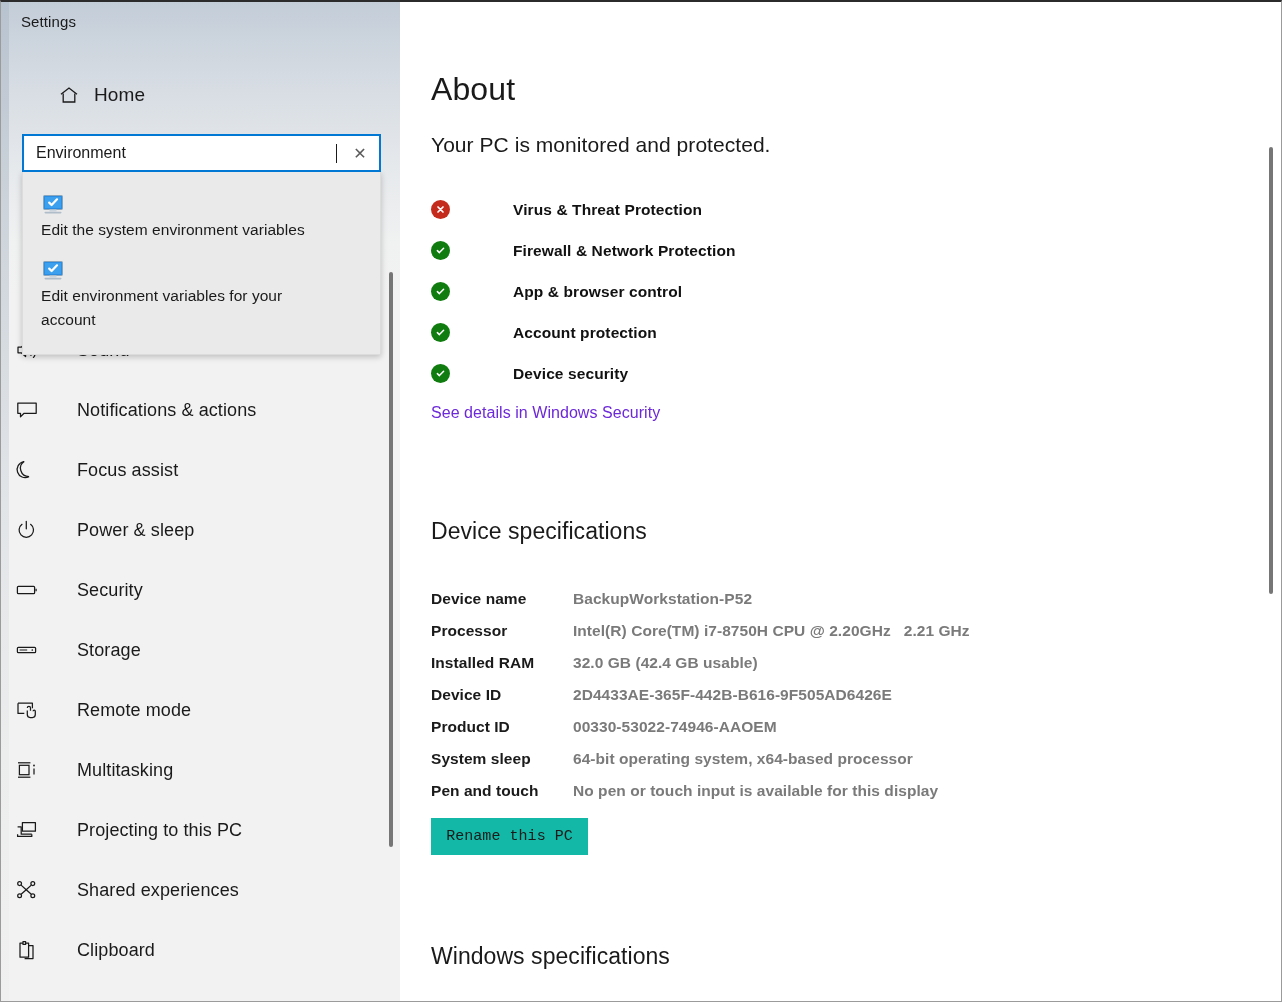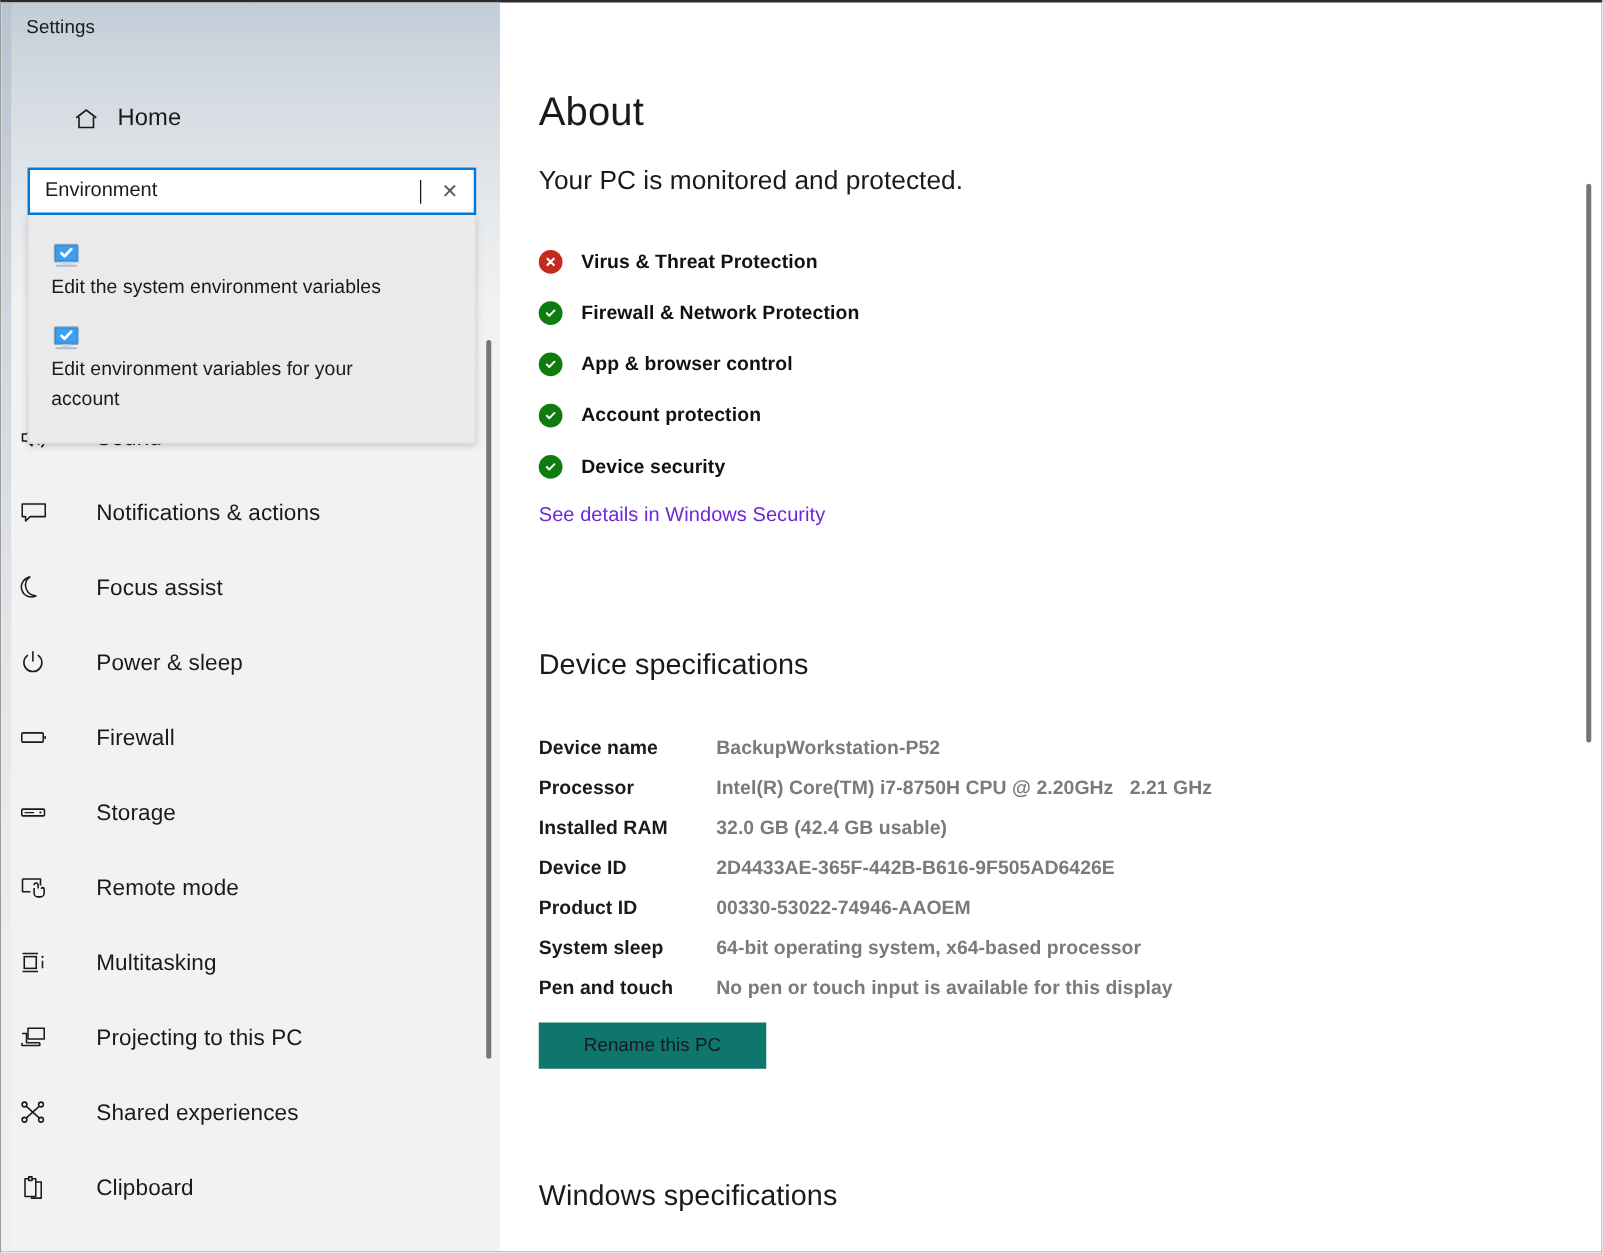"Virus & Threat Protection" .status-item { gap: none -> 48px }
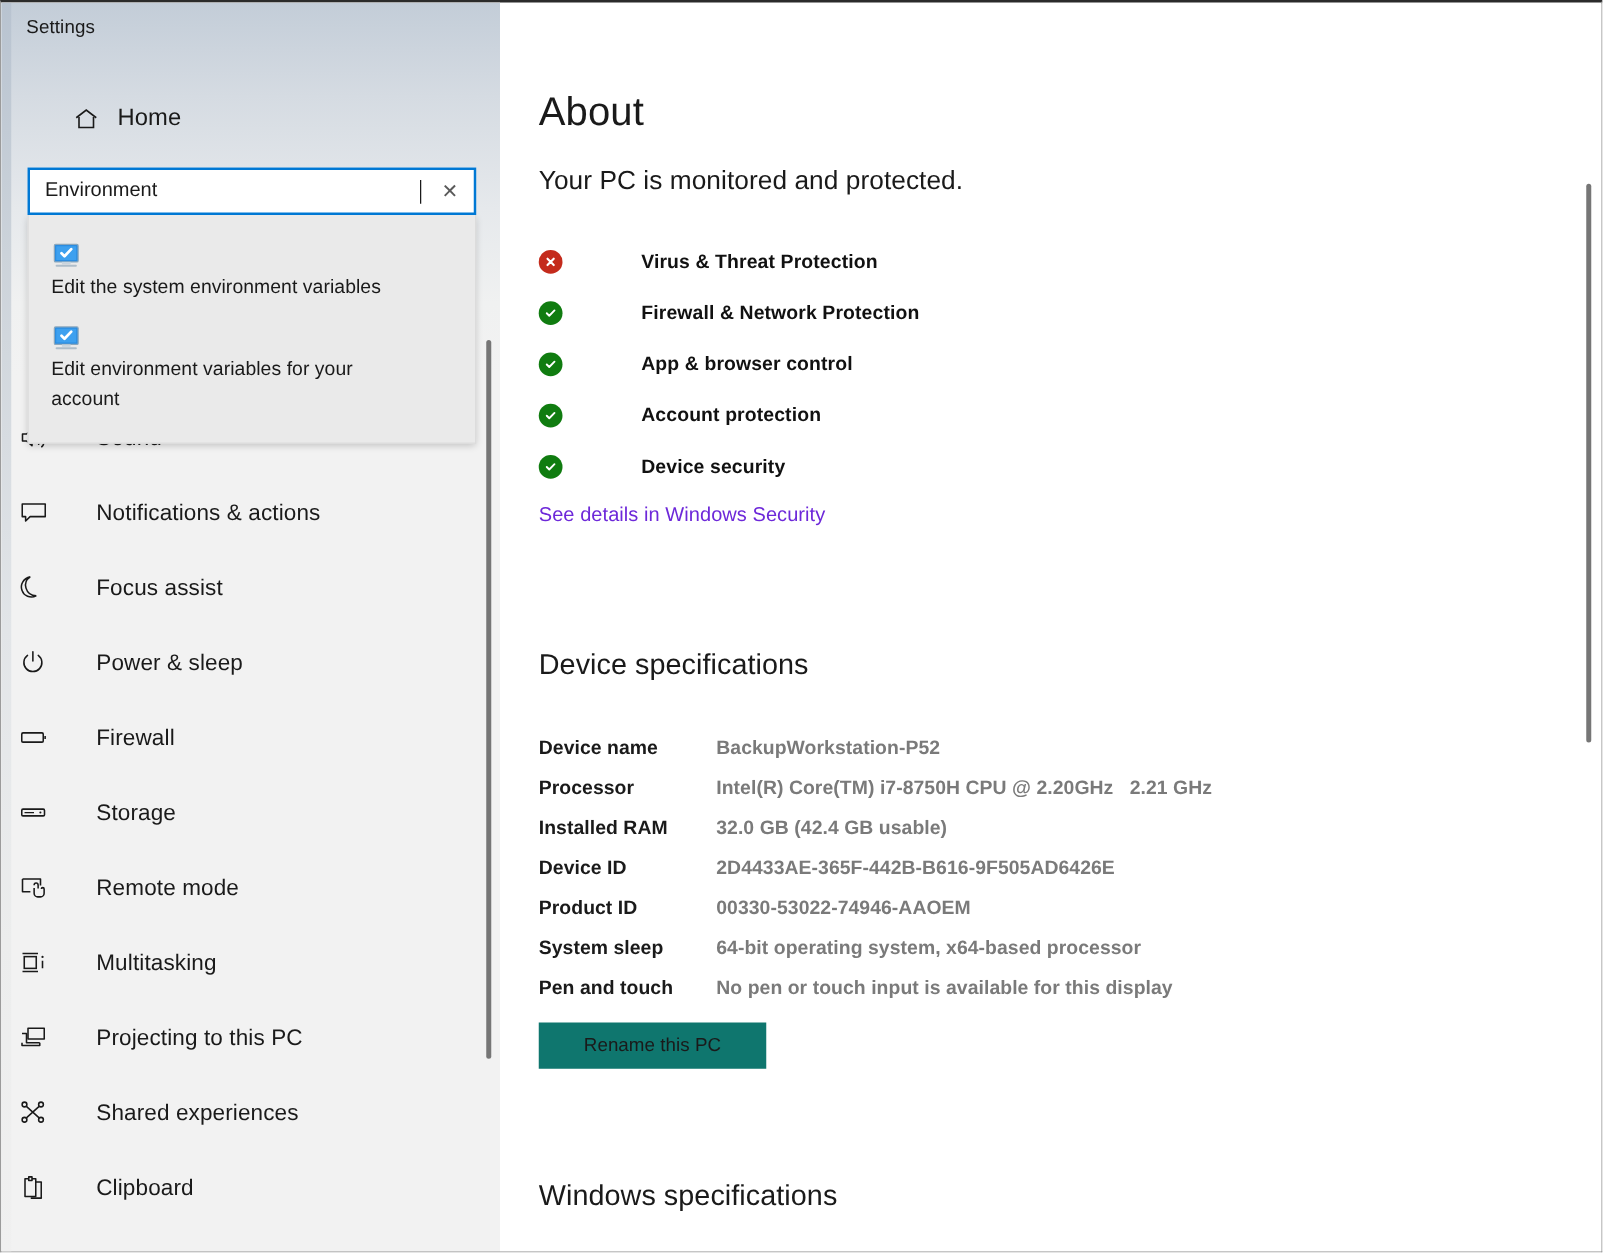"Firewall" span.nav-label { text: Firewall -> Security }
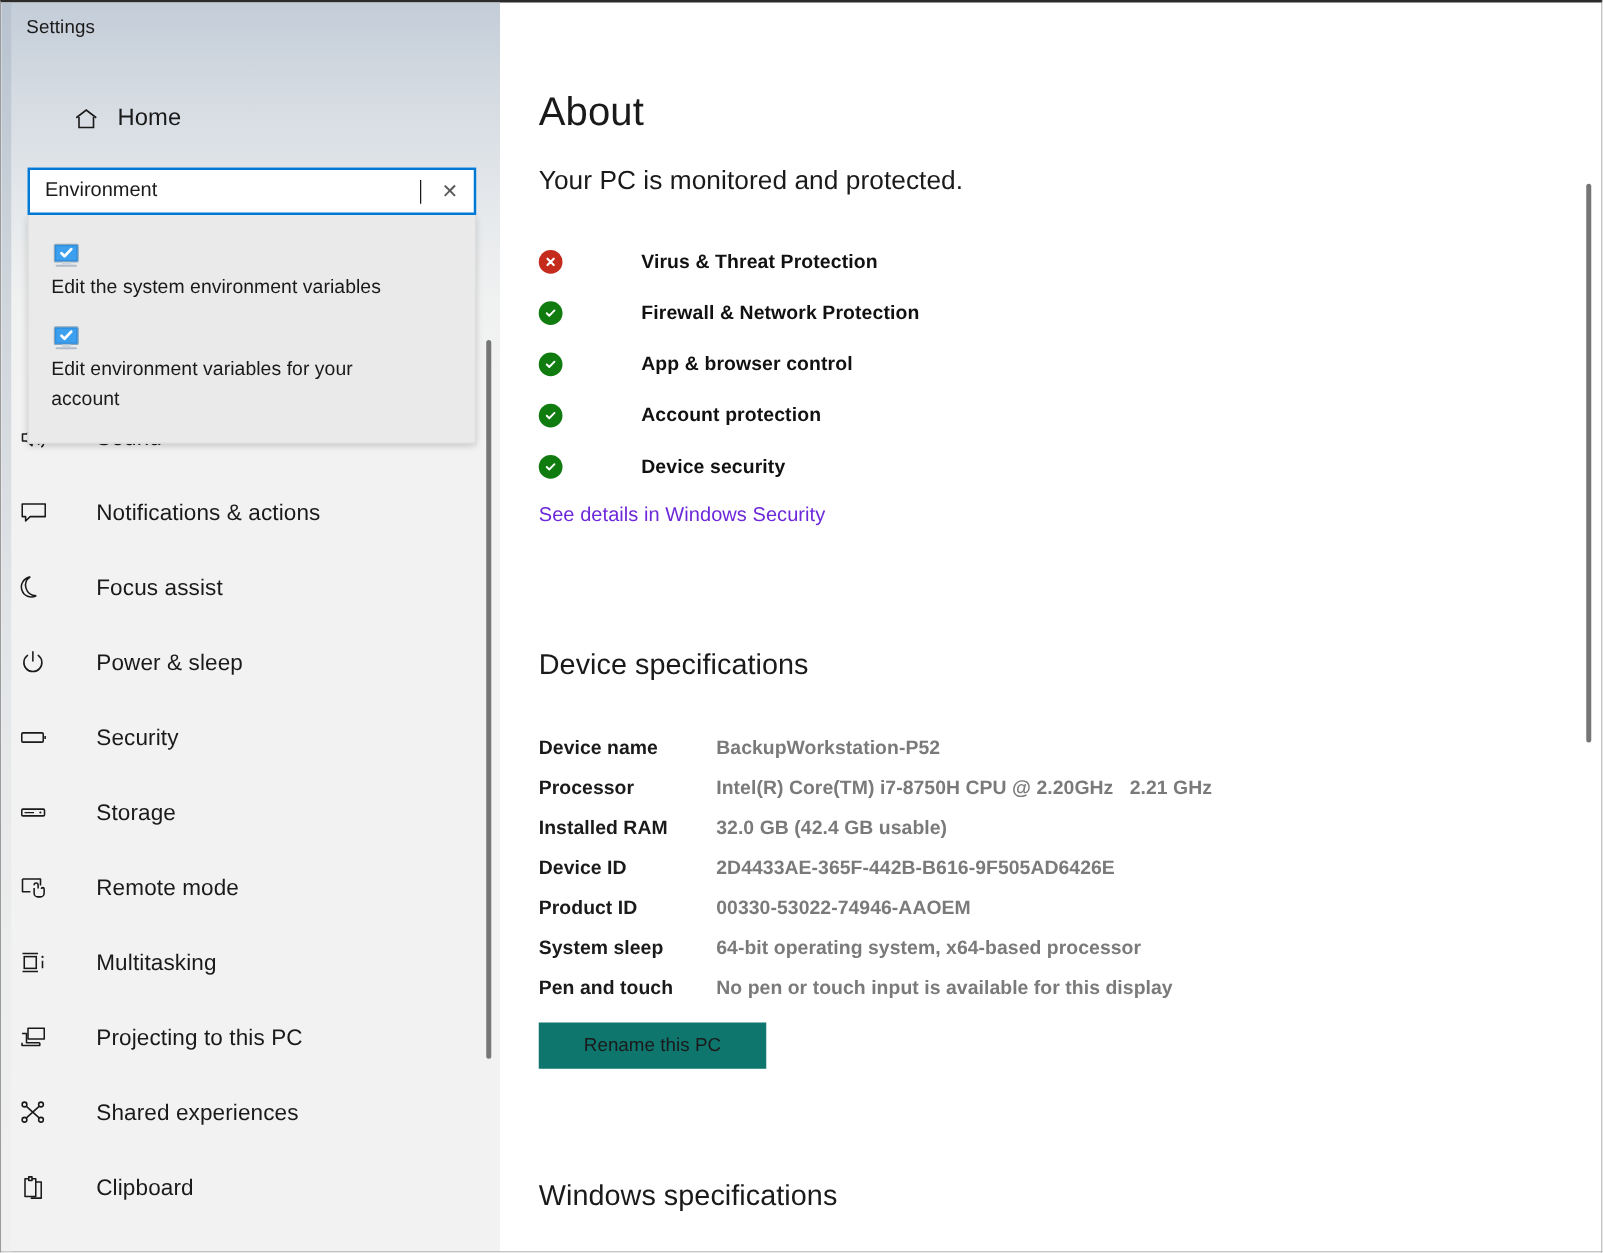"Rename this PC" #rename-btn { background: #0f766e -> #14b8a6; font-family: Liberation Sans, sans-serif -> Liberation Mono, monospace; width: 182px -> 157px }
